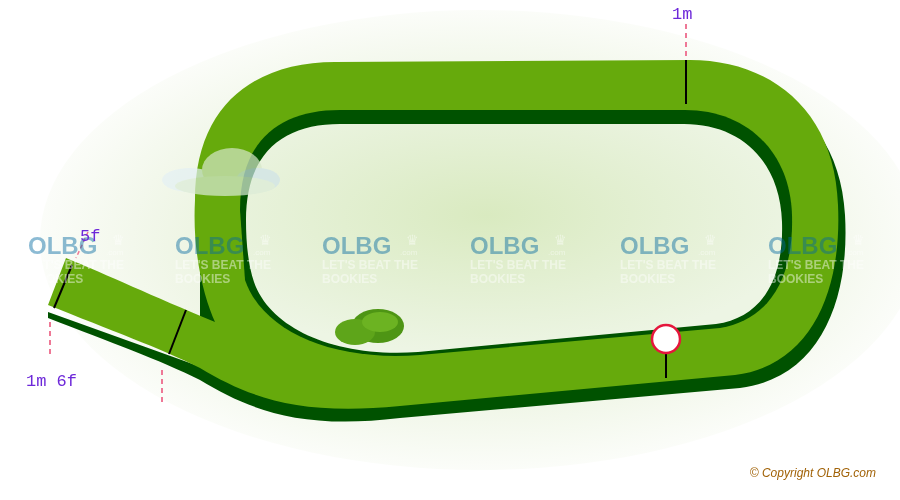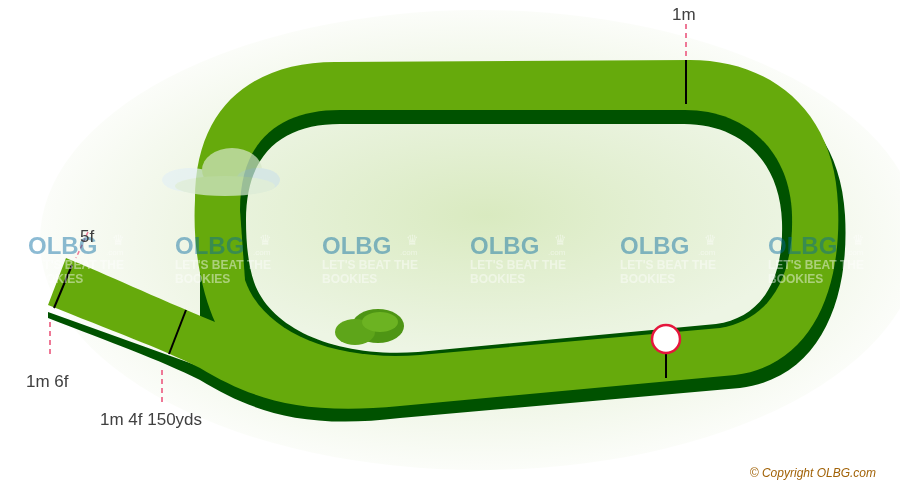"1m" .label { color: #404040 -> #6d28d9; font-family: Liberation Sans, sans-serif -> Liberation Mono, monospace }
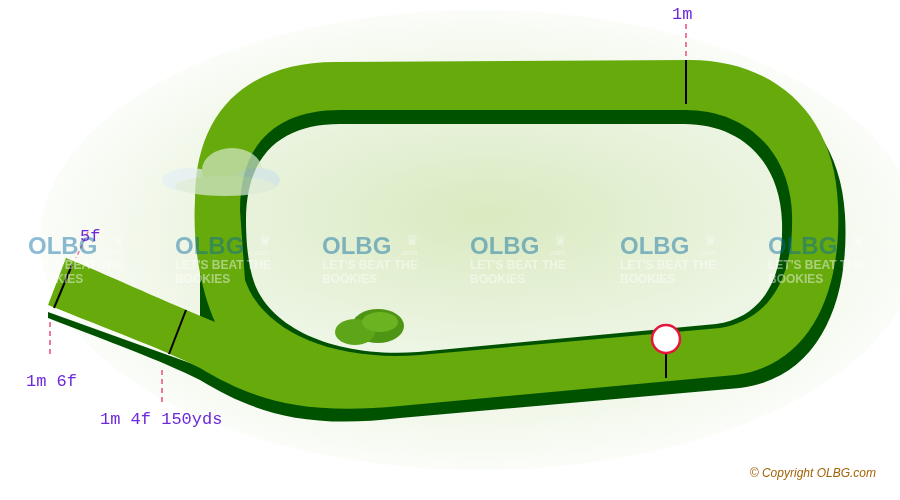"1m 4f 150yds" span.label { html: <span>1m 4f 150yds</span> -> none }
